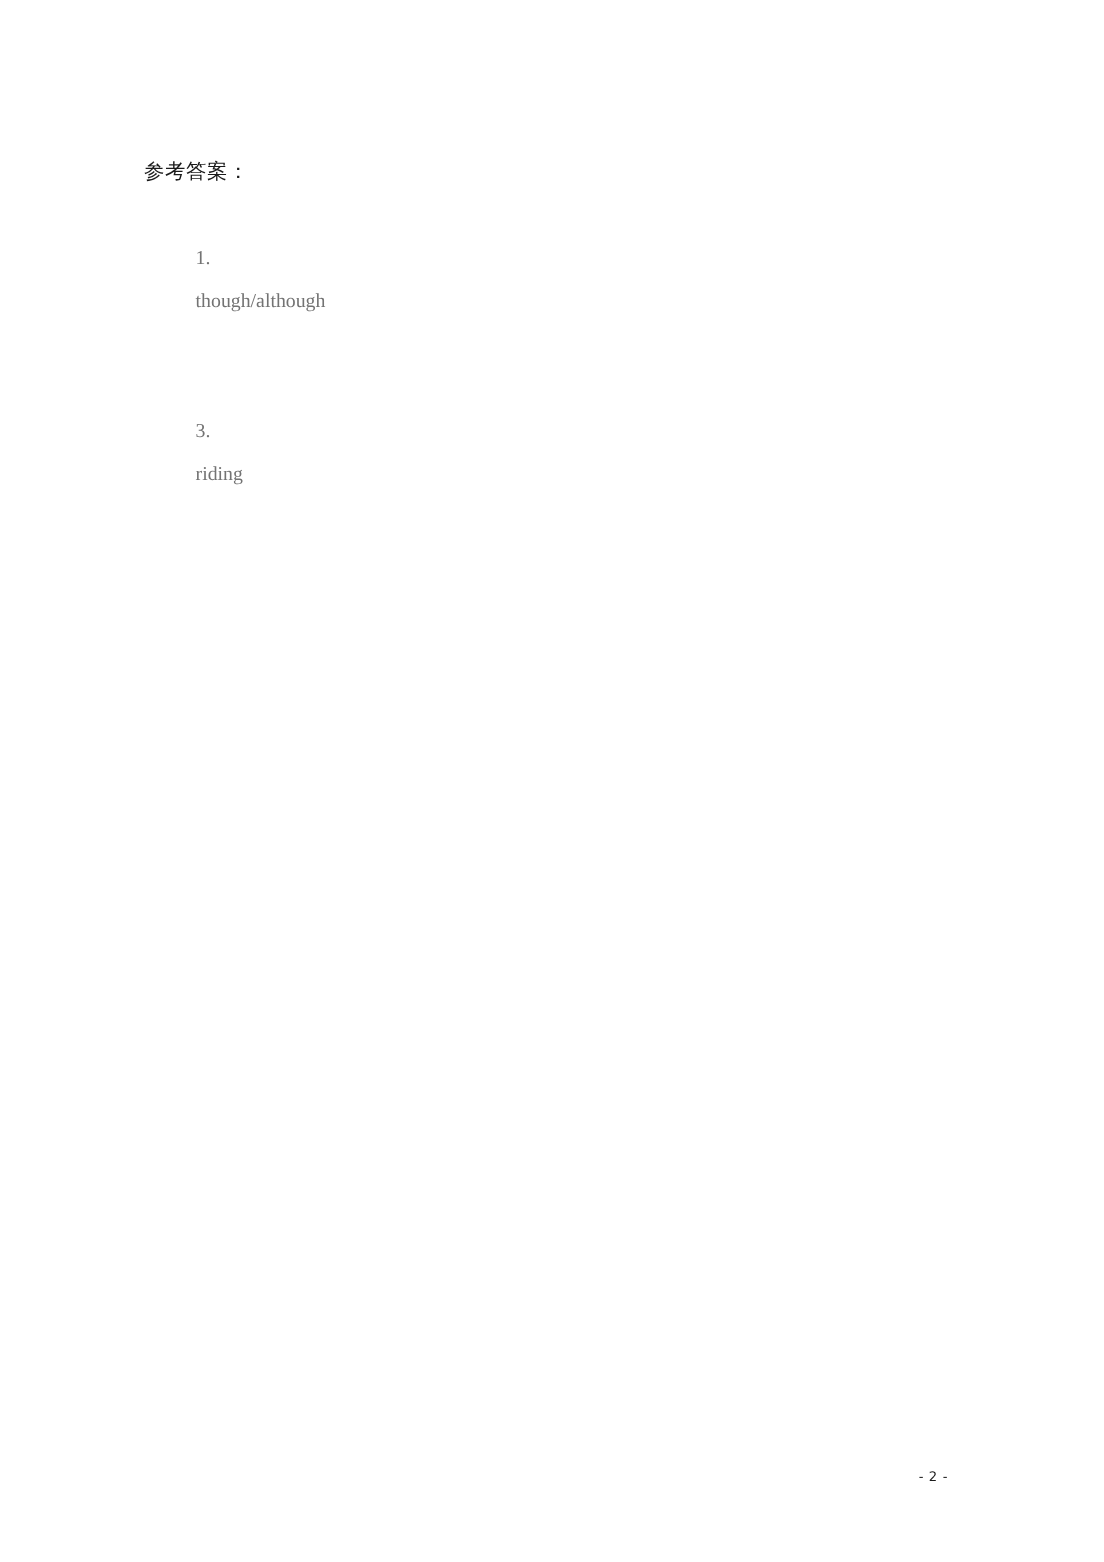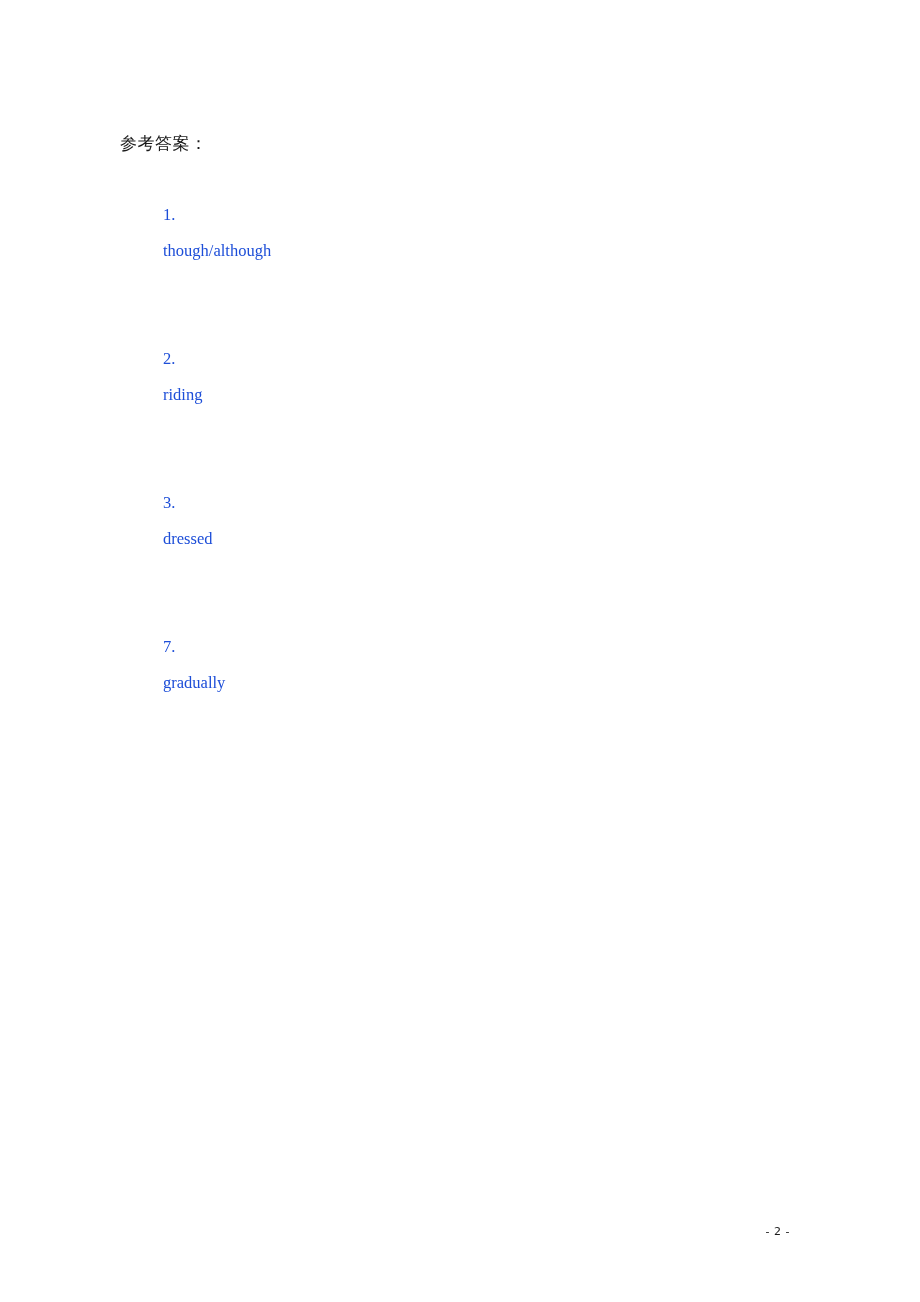"1. though/although" .answer-item { color: #1d4ed8 -> #737373 }
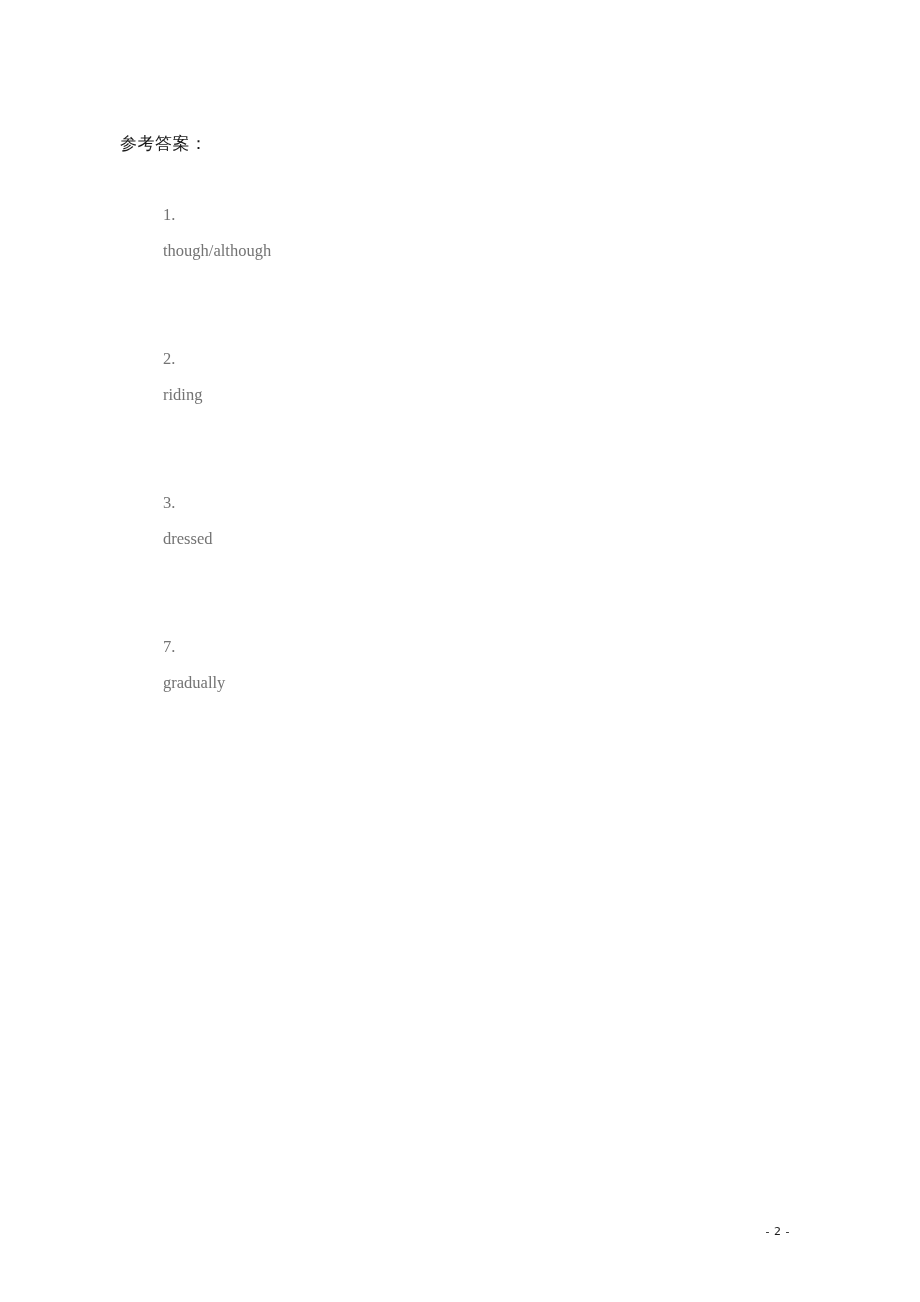"2. riding" li.answer-item { html: <li> <span>2.</span> <span>riding</span> </li> -> none }
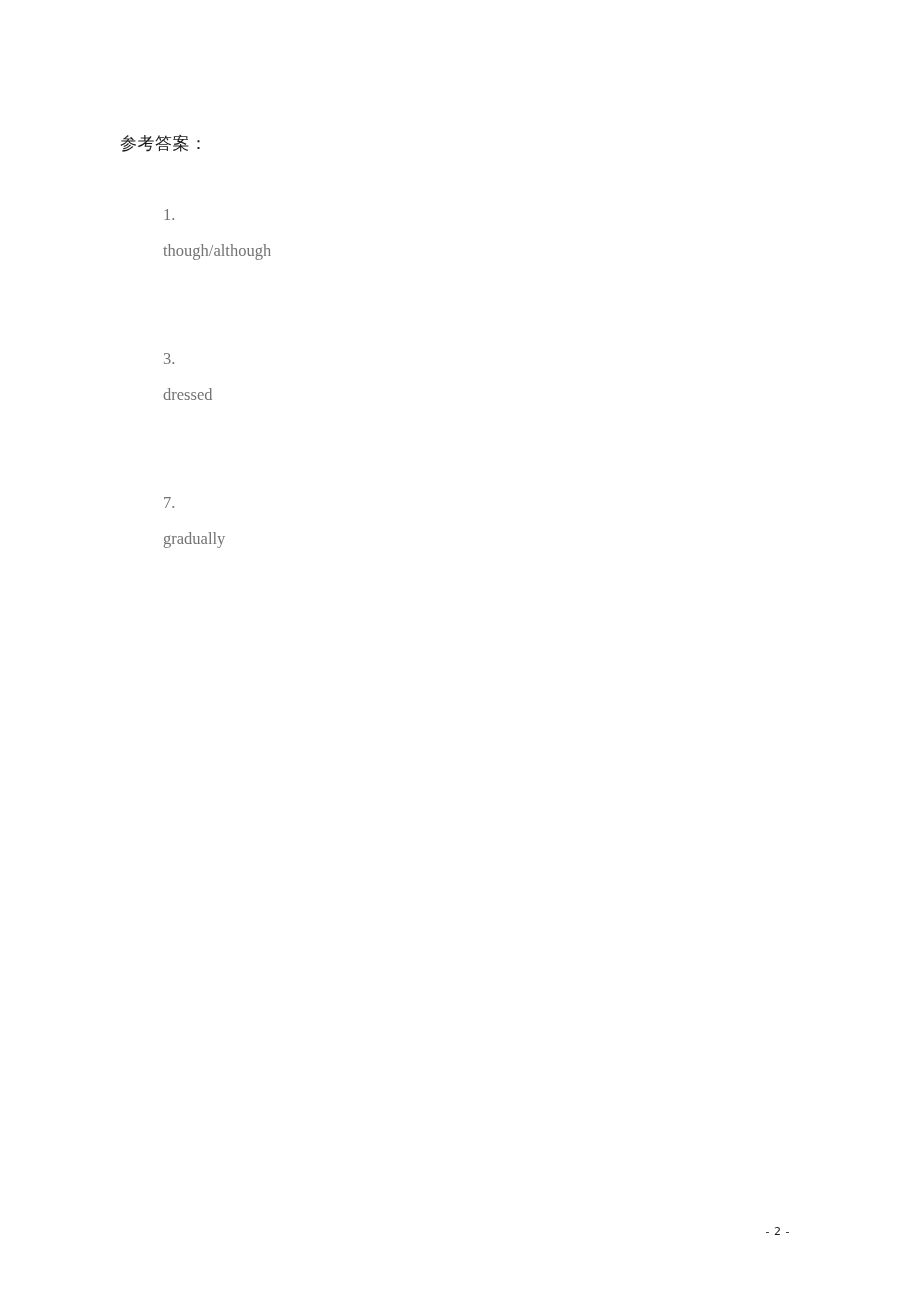"dressed" span.val { text: dressed -> riding }
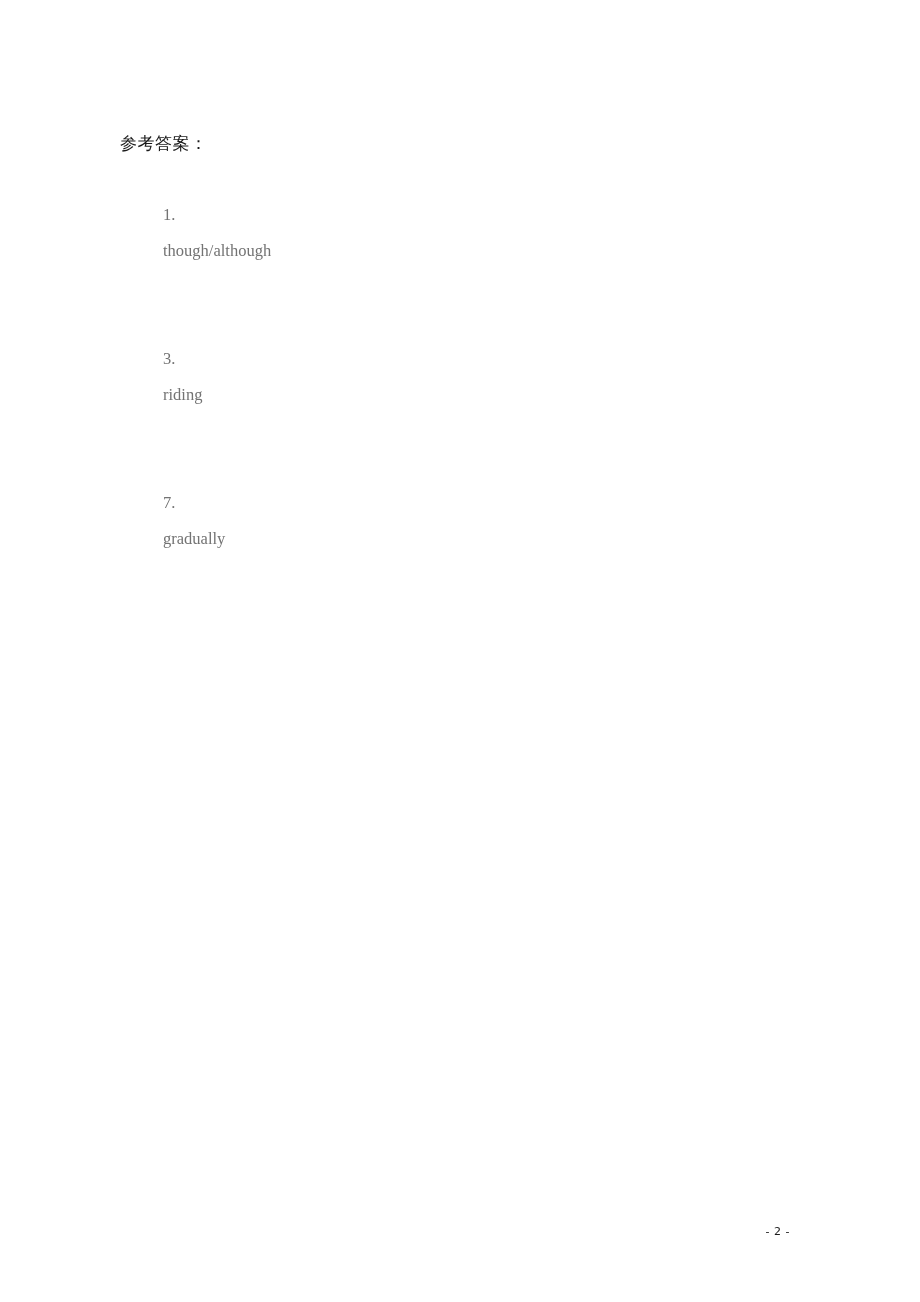"7. gradually" li.answer-item { html: <li> <span>7.</span> <span>gradually</span> </li> -> none }
